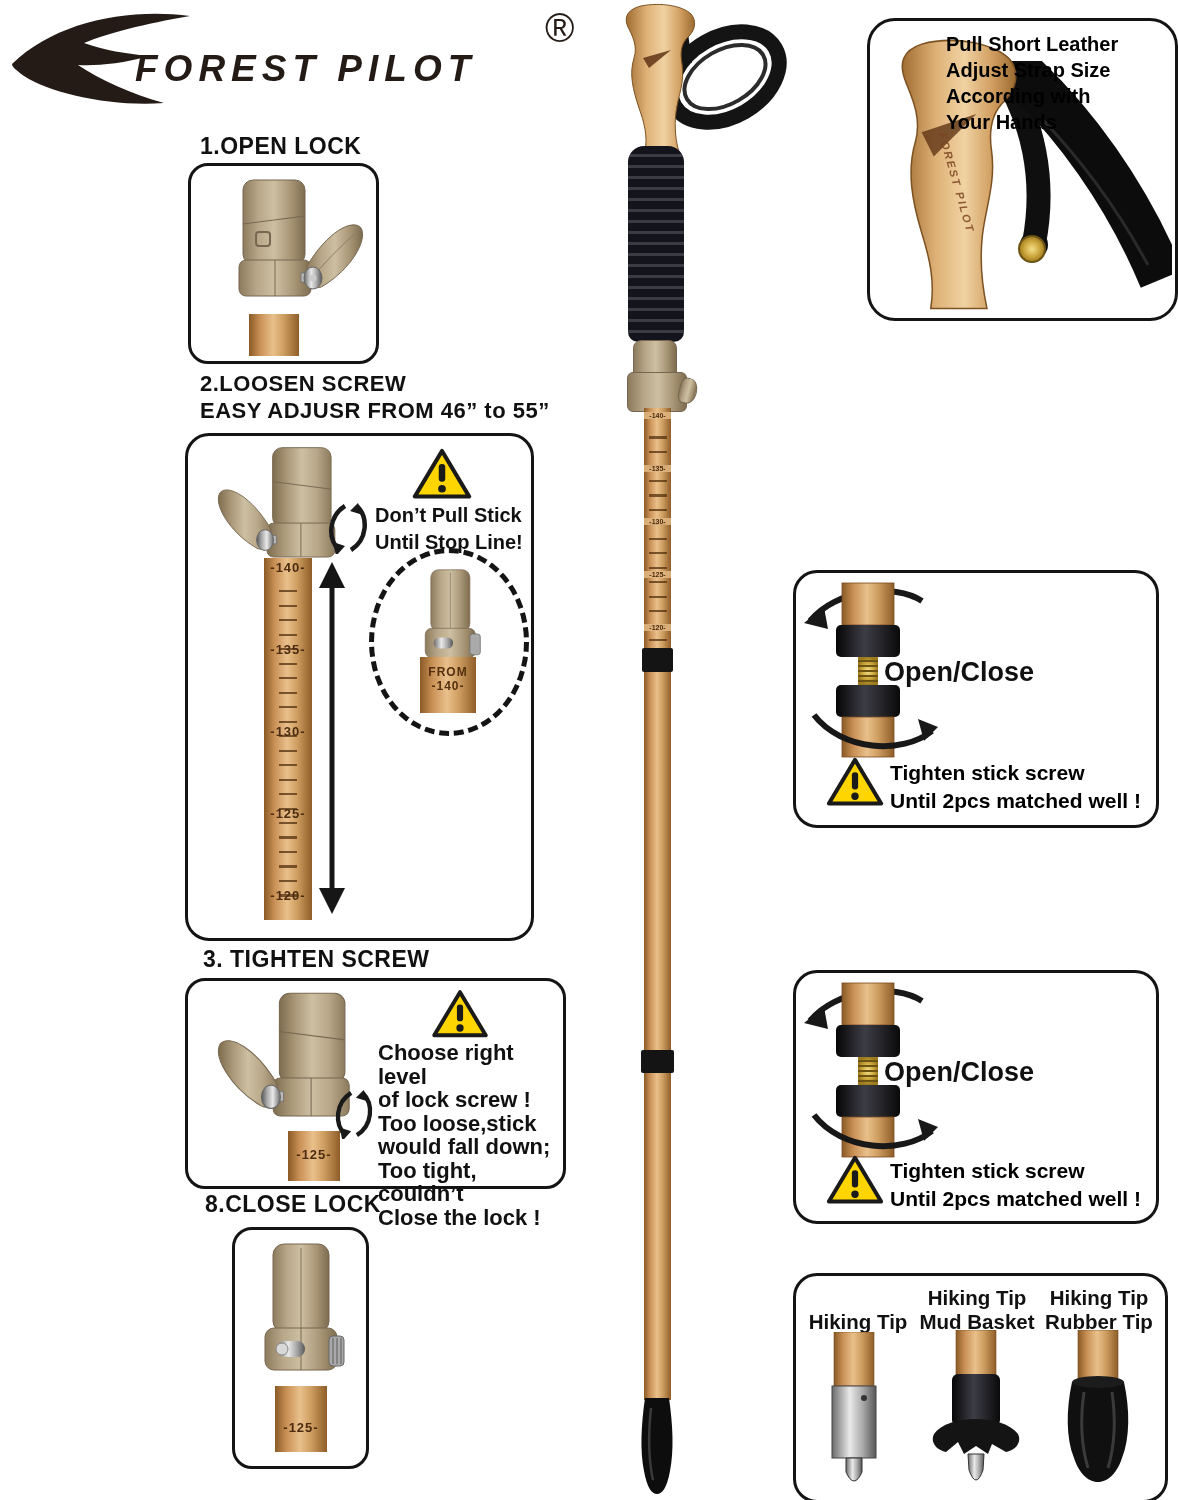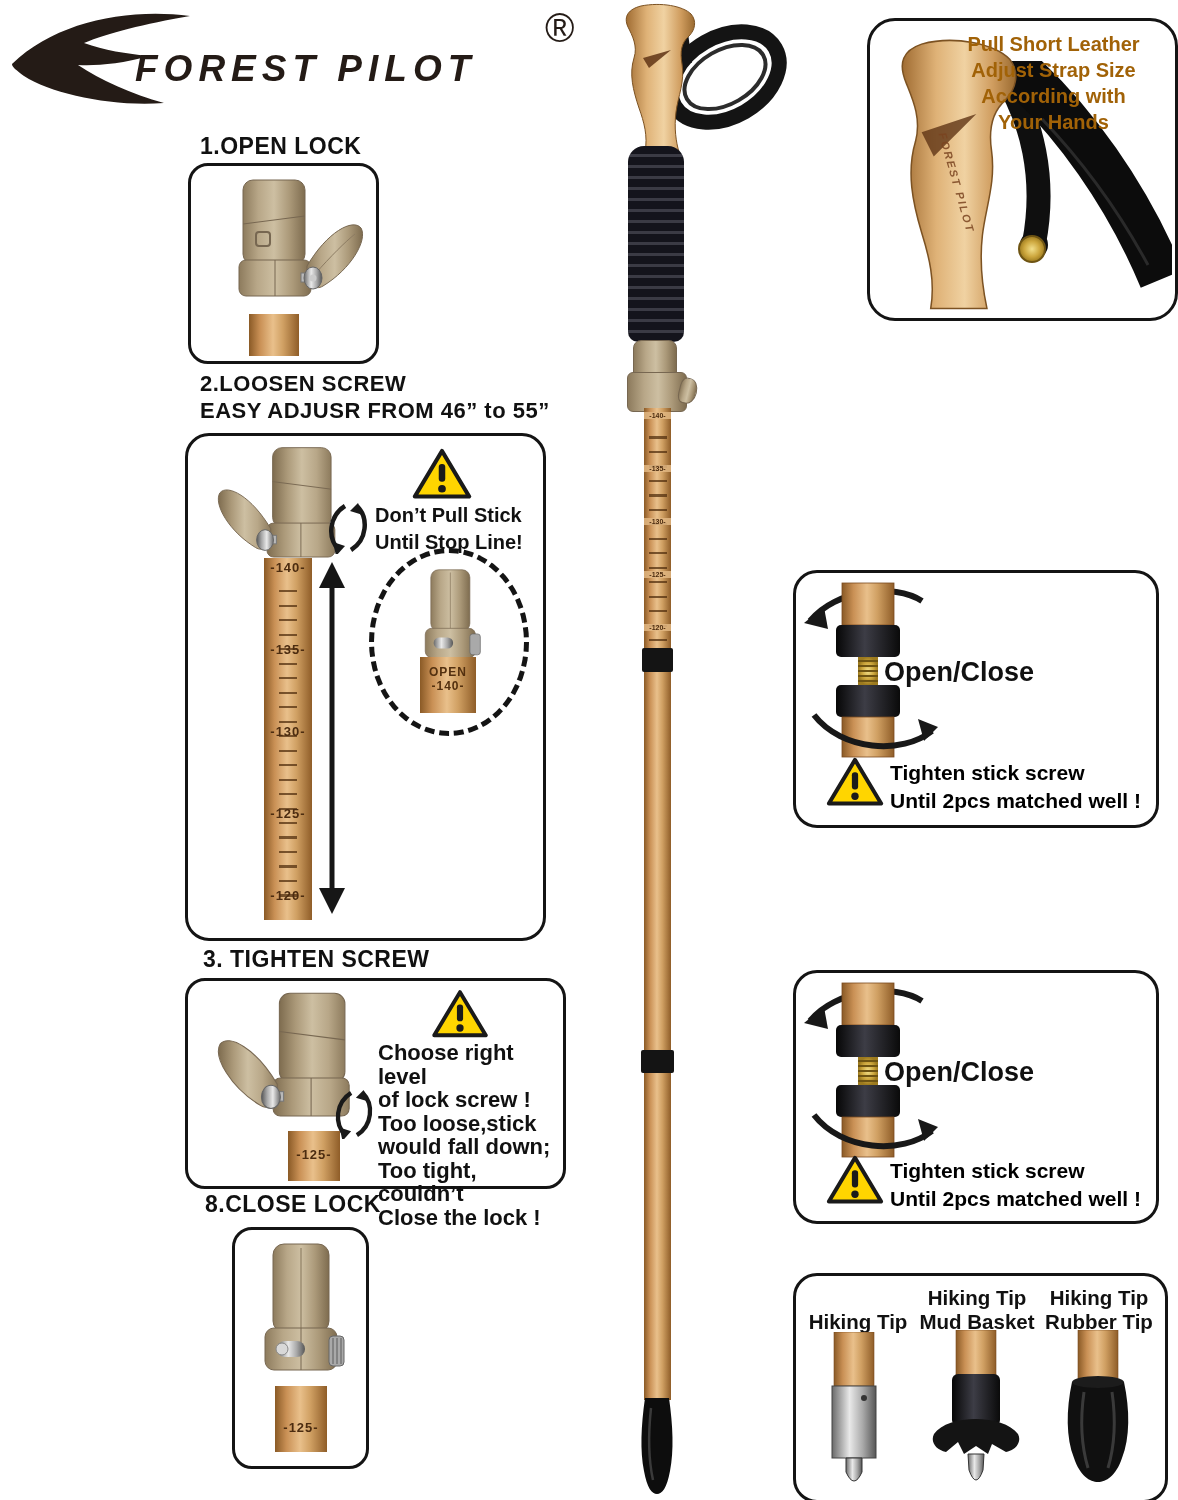"Pull Short Leather" .note { color: #a16207 -> #000000; text-align: center -> left }
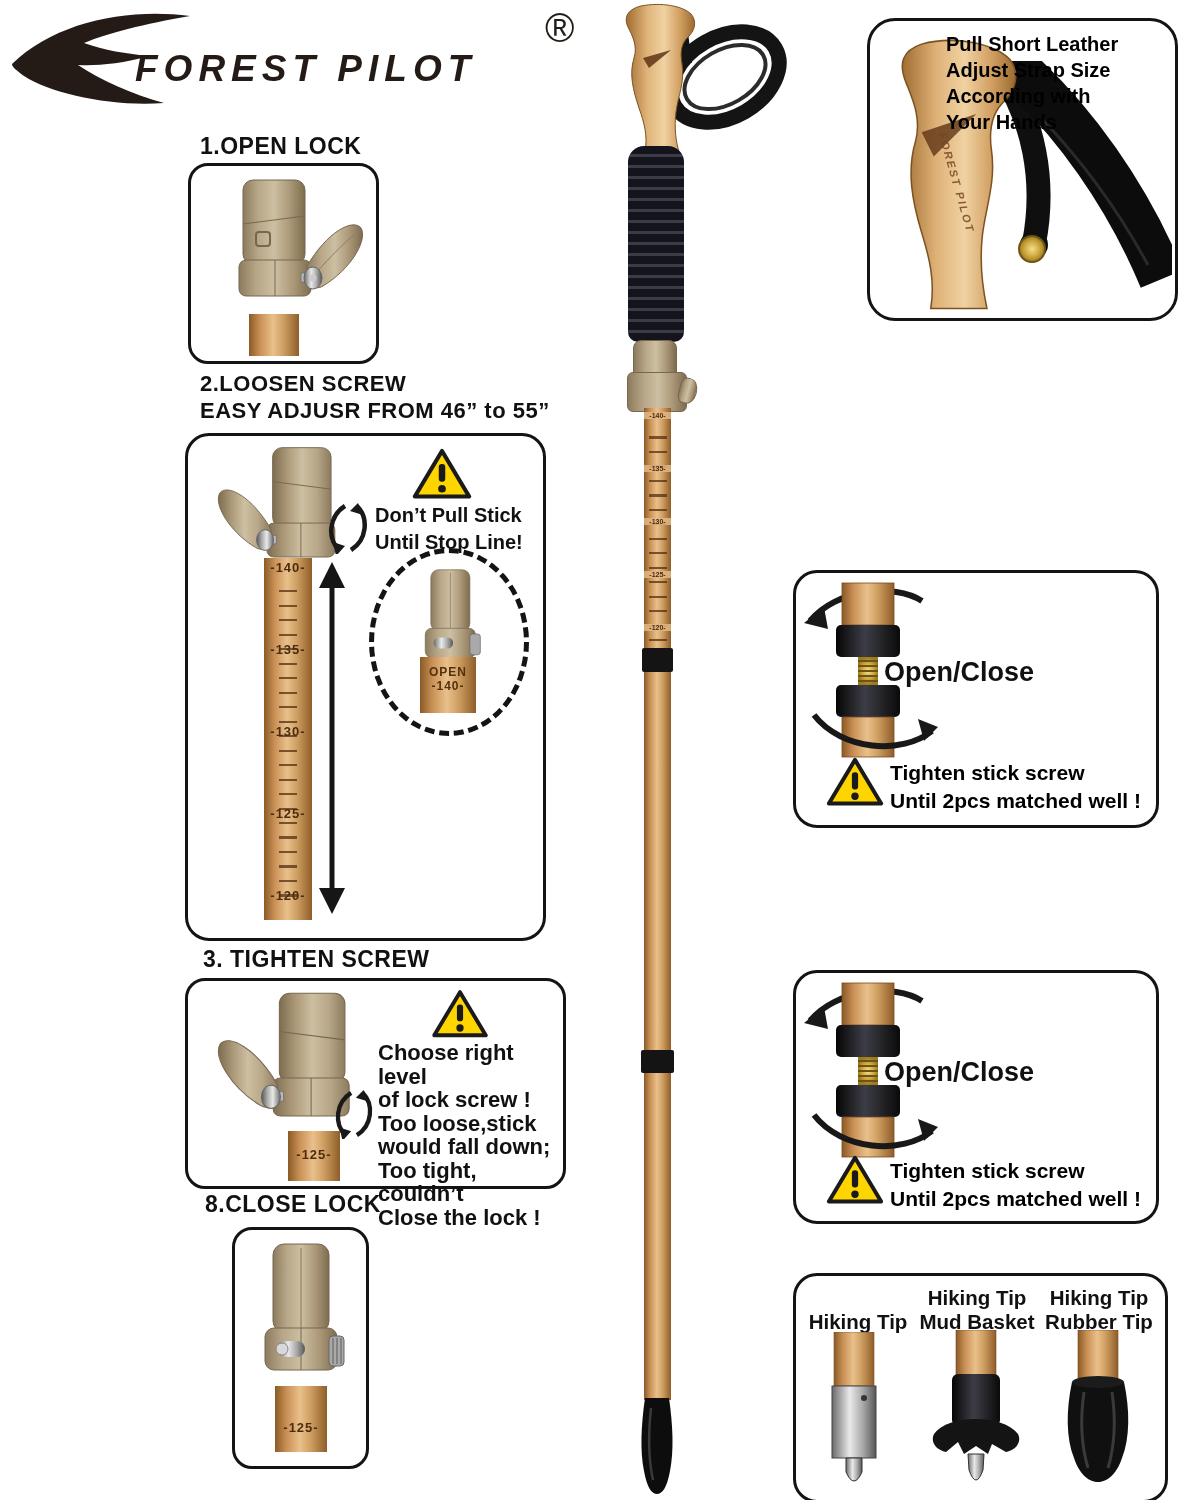"Don’t Pull Stick" div.box { padding-left: 12px -> none }
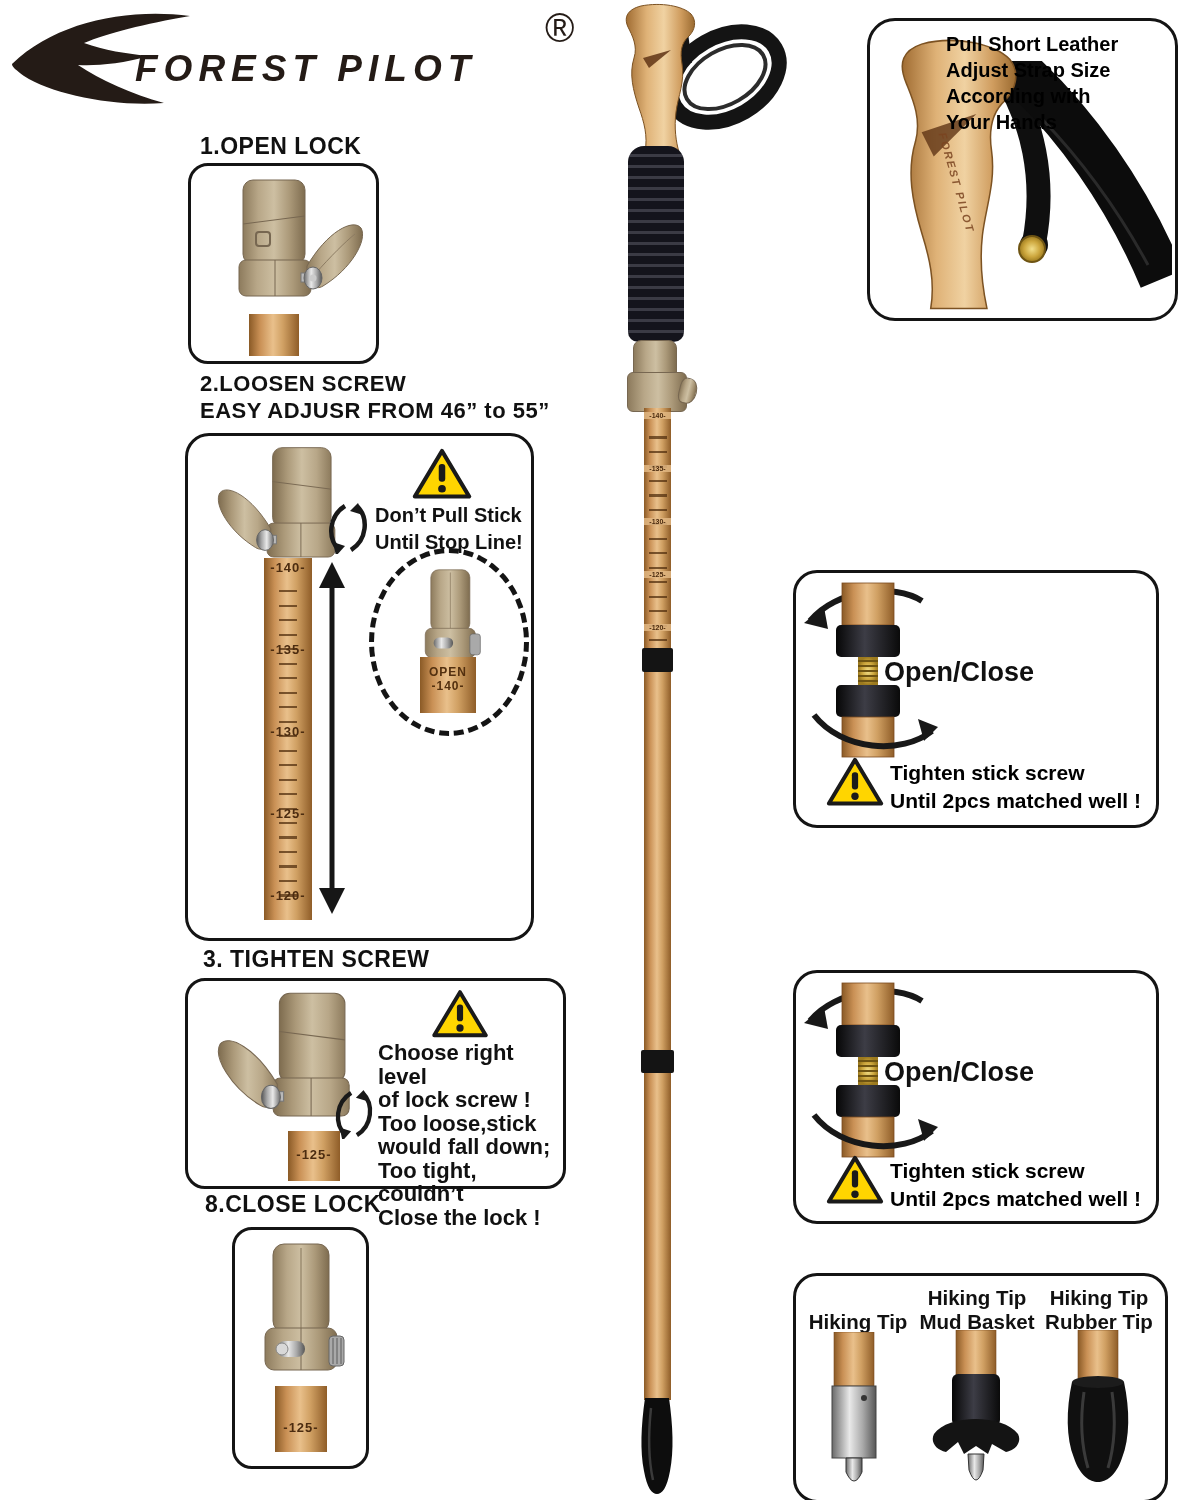"OPEN" span.stop-line { text: OPEN -> FROM }
